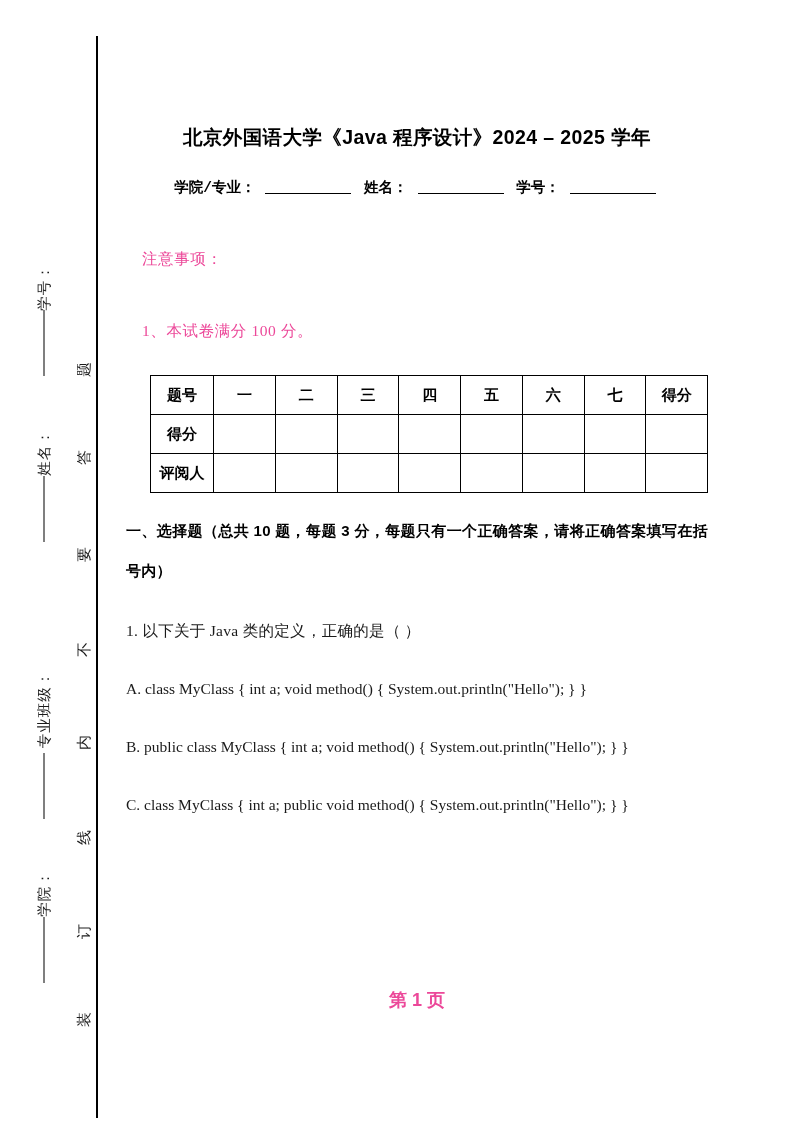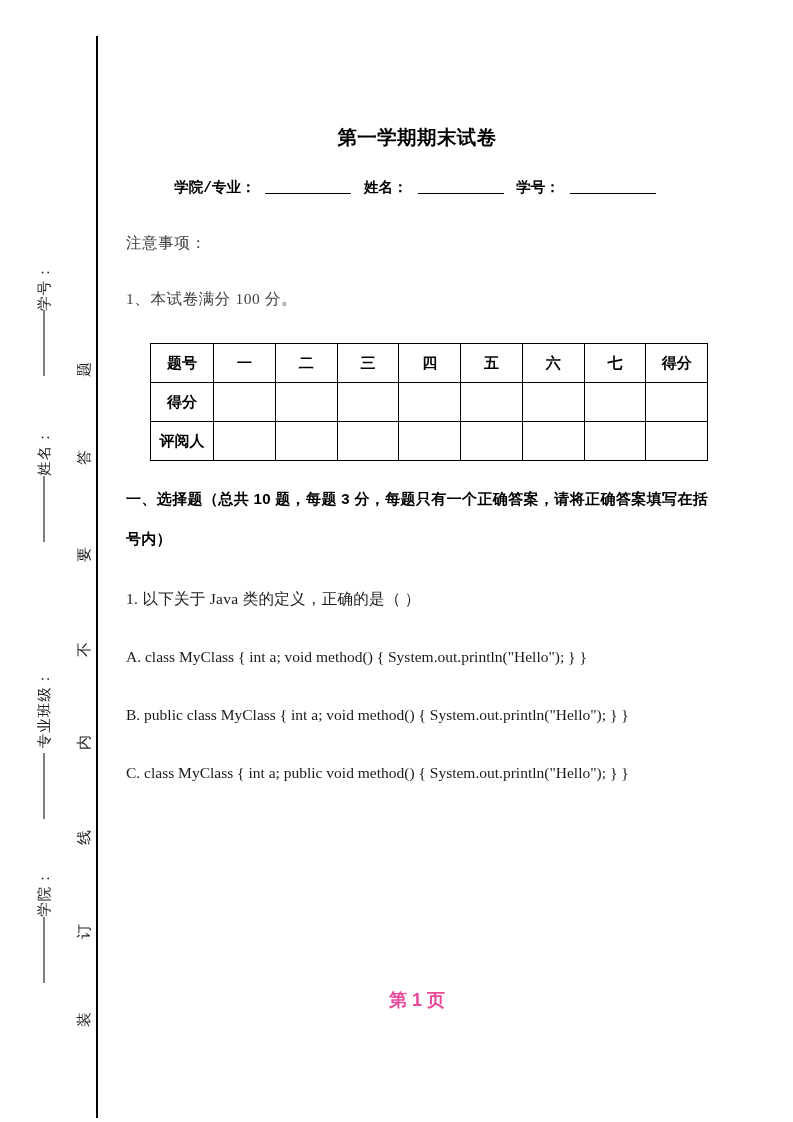"北京外国语大学《Java 程序设计》2024 – 2025 学年" span.title-line { html: none -> <span>北京外国语大学《Java 程序设计》2024 – 2025 学年</span> }
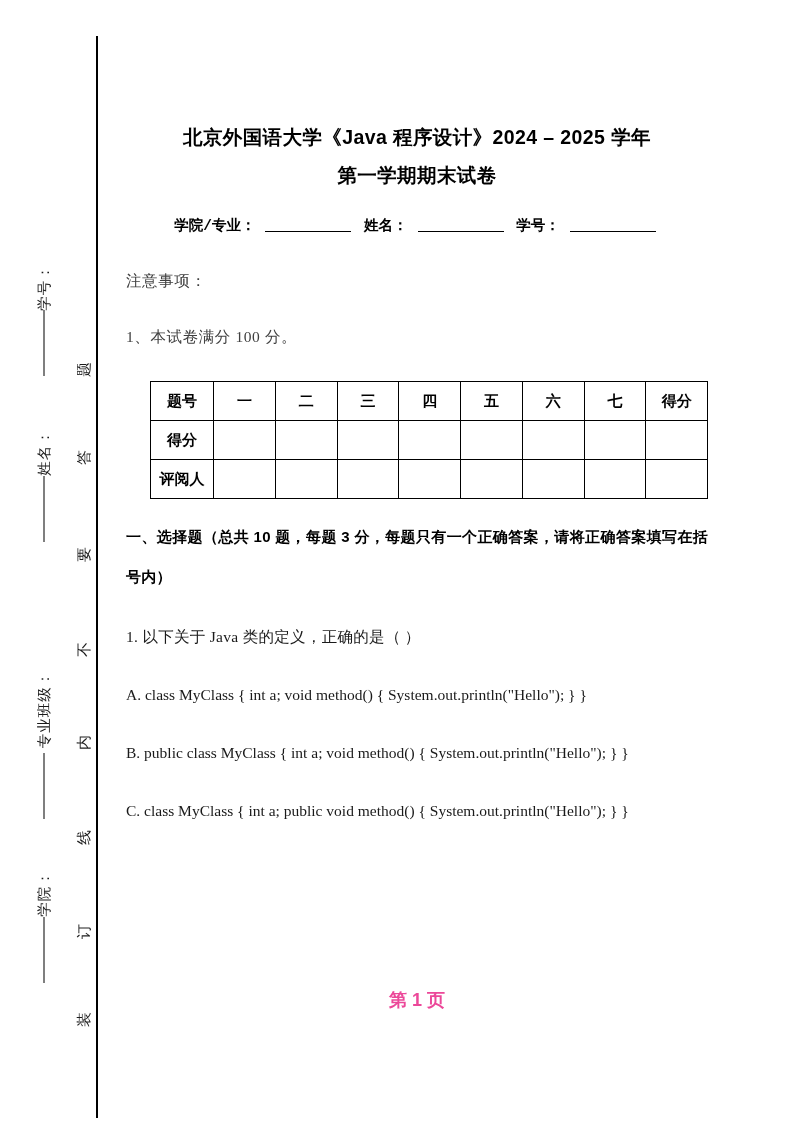"第一学期期末试卷" span.title-line { html: <span>第一学期期末试卷</span> -> none }
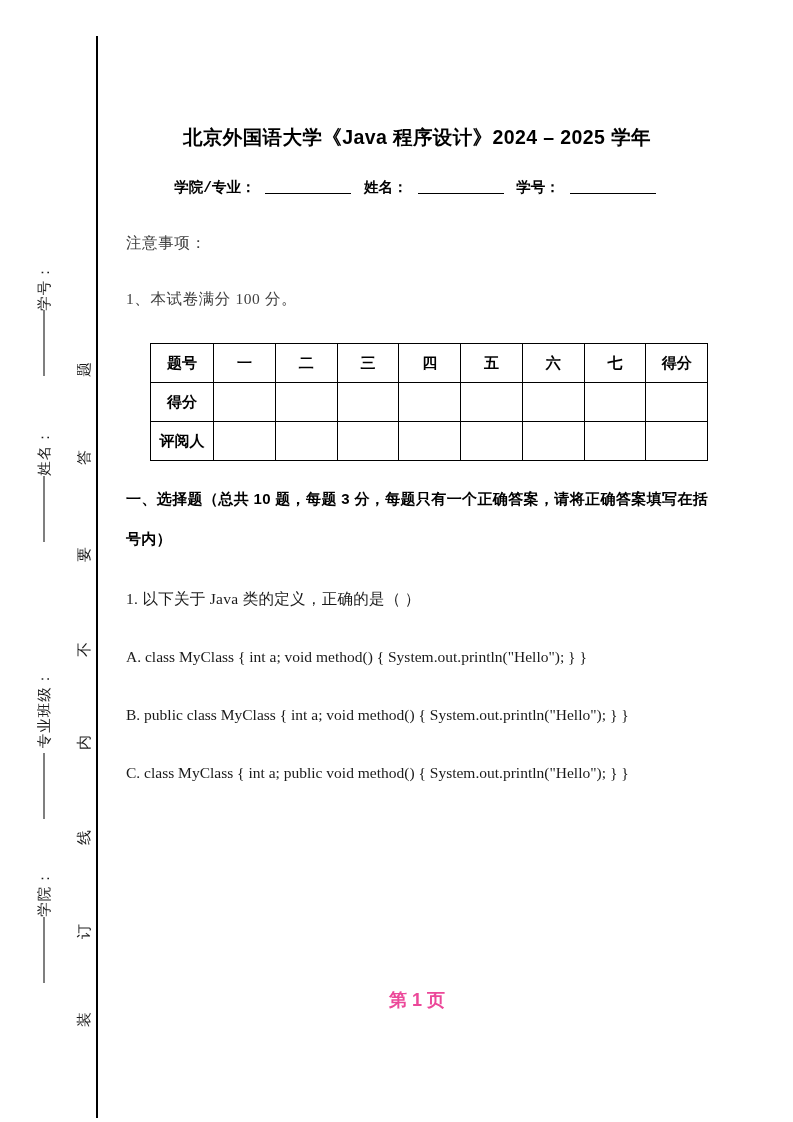"注意事项：" .note-line { color: #404040 -> #ec4899; margin: 0 -> 16px }
